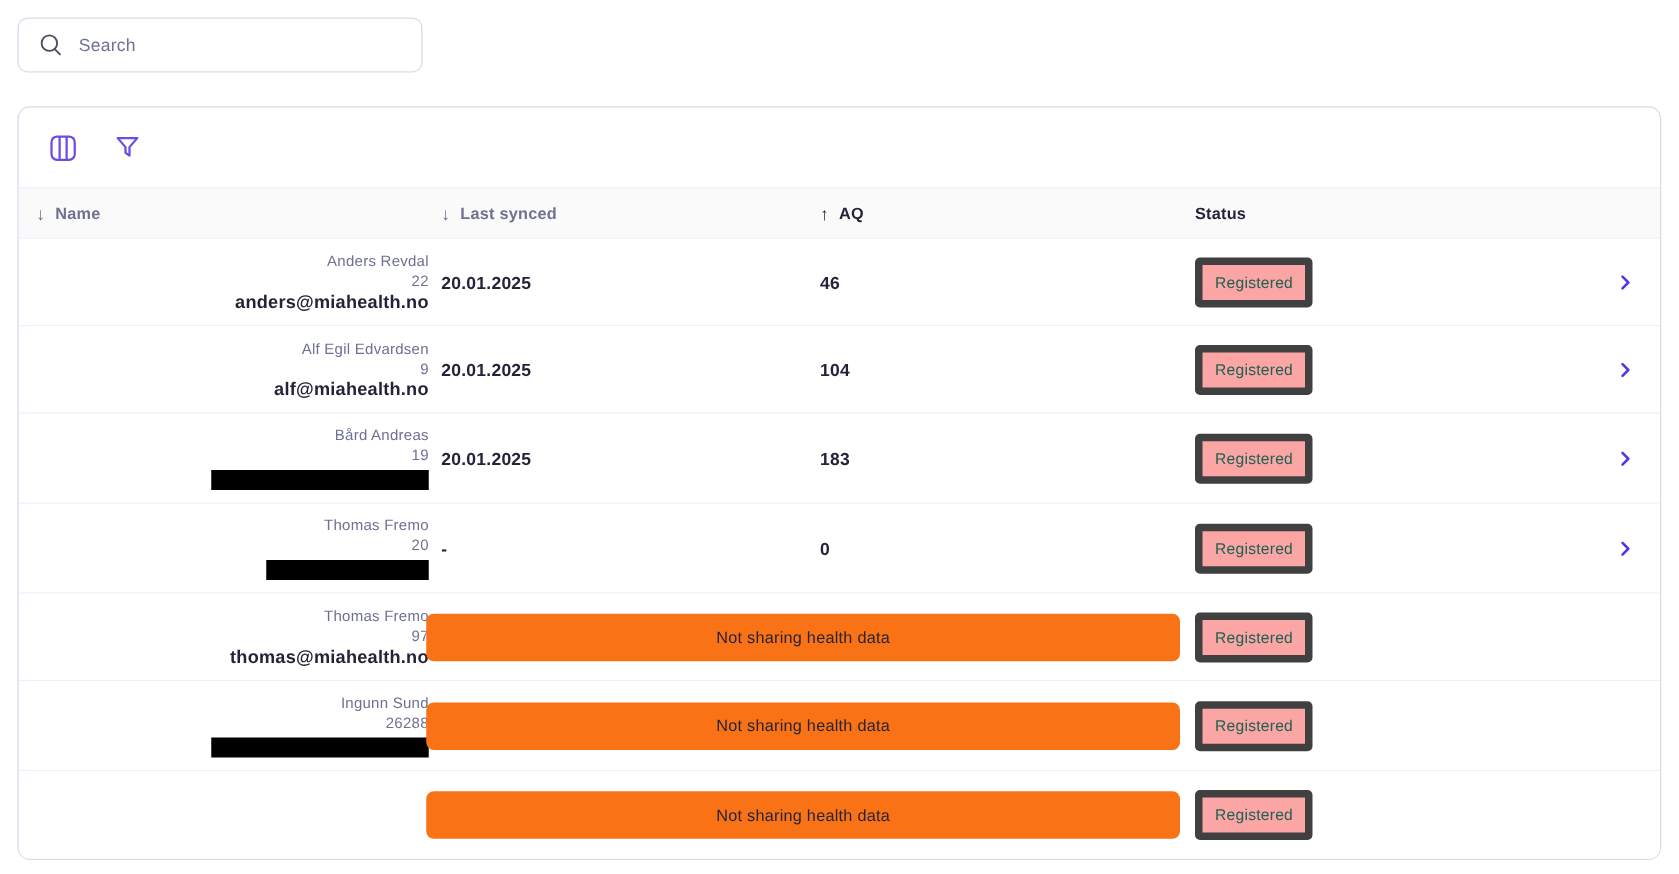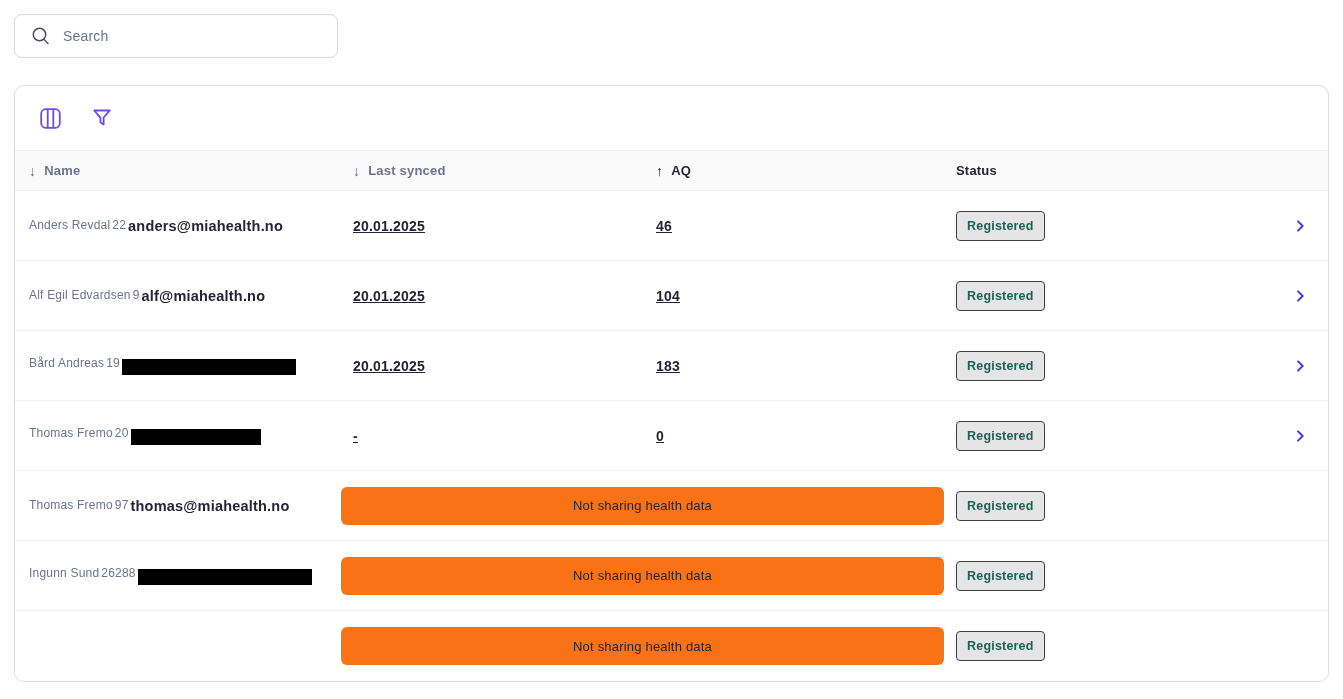"Anders Revdal" .name-cell { align-items: none -> flex-end; flex-direction: row -> column }
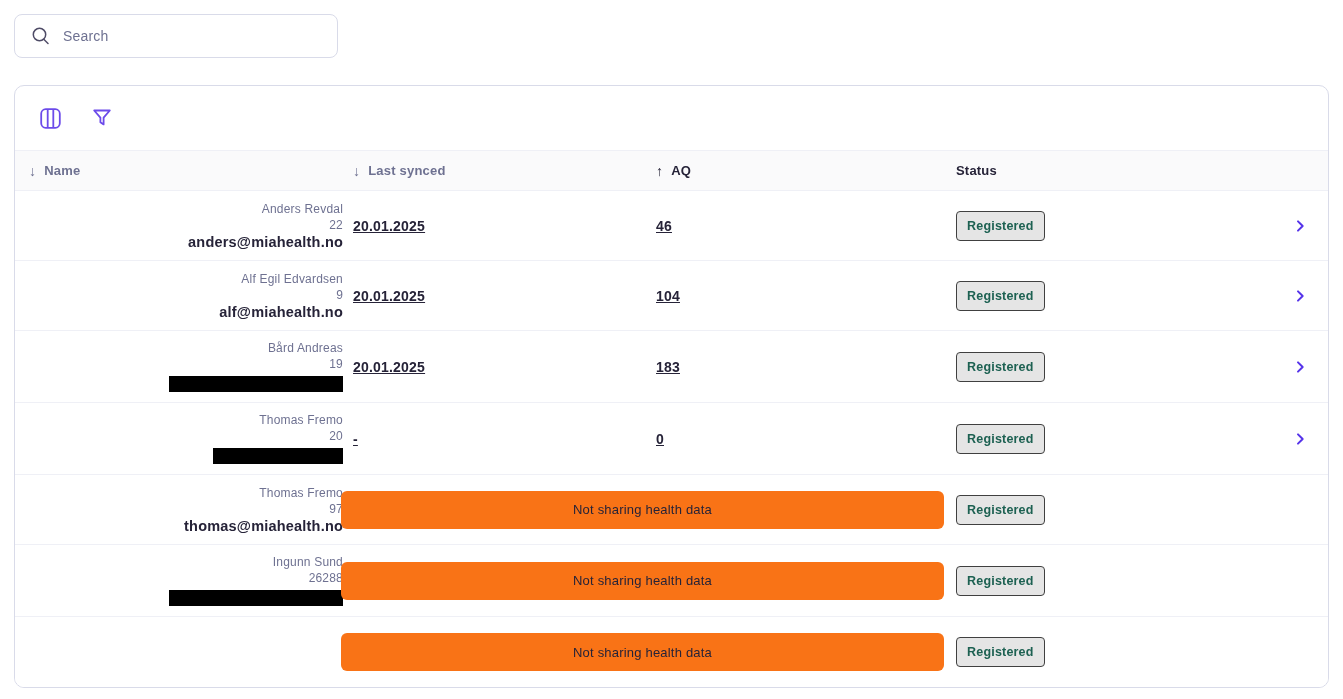"20.01.2025" .cell-date, .cell-aq { text-decoration: underline -> none }
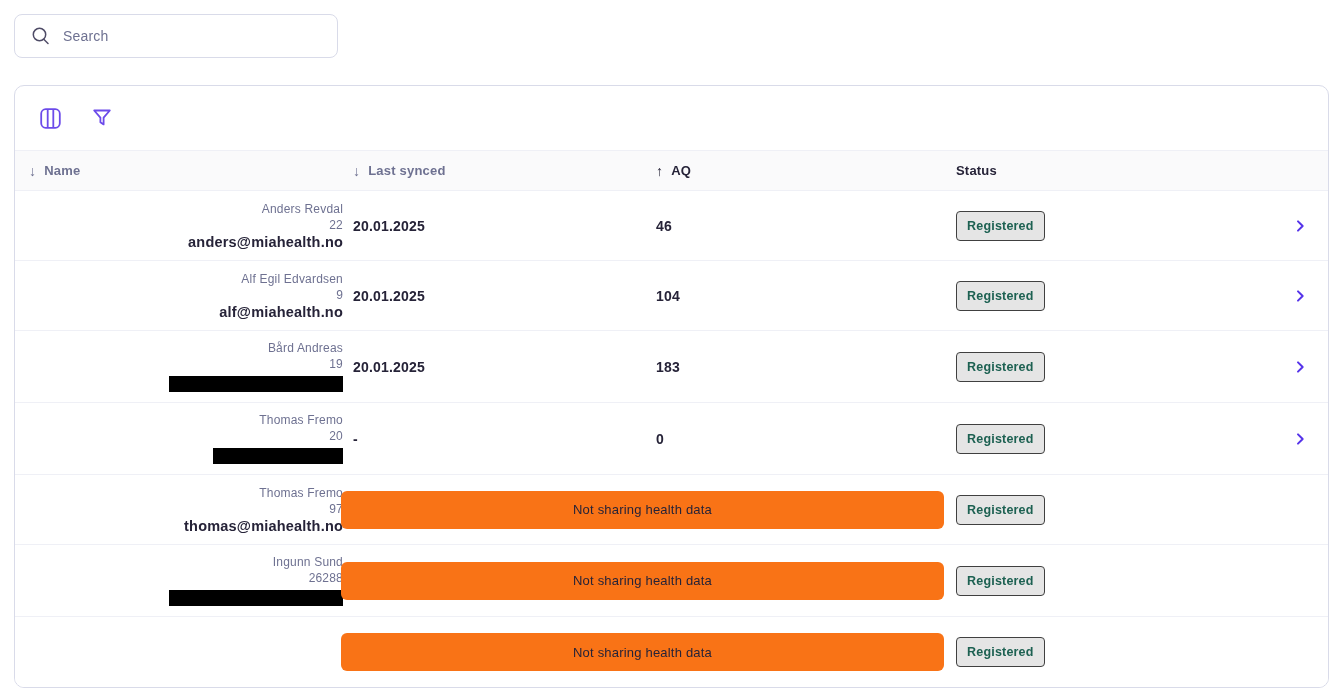"Registered" .badge { background: #e5e5e5 -> #fca5a5; border: 1px solid #404040 -> 6px solid #404040; font-weight: 700 -> 400 }
